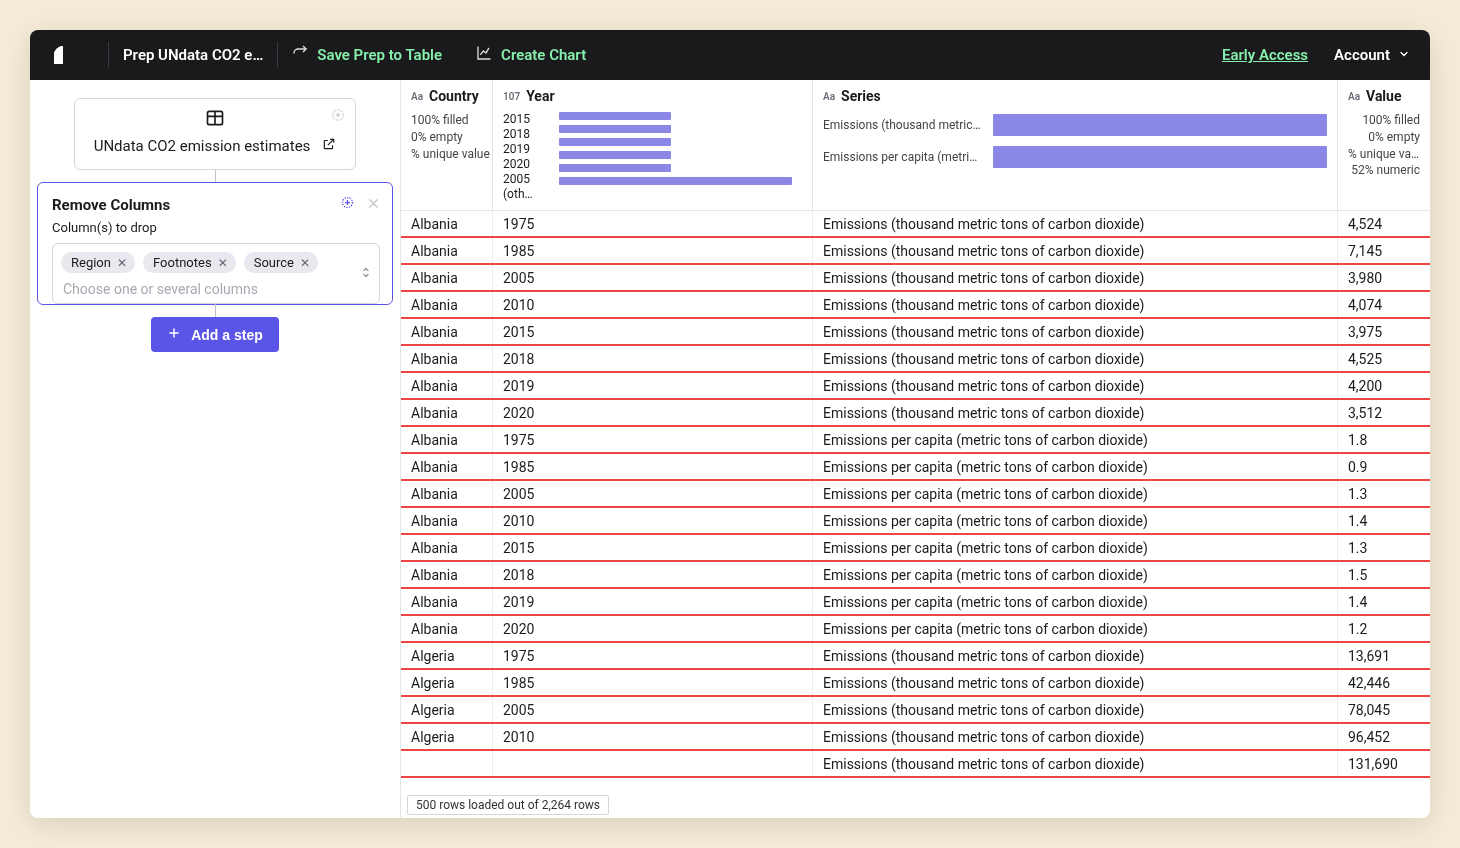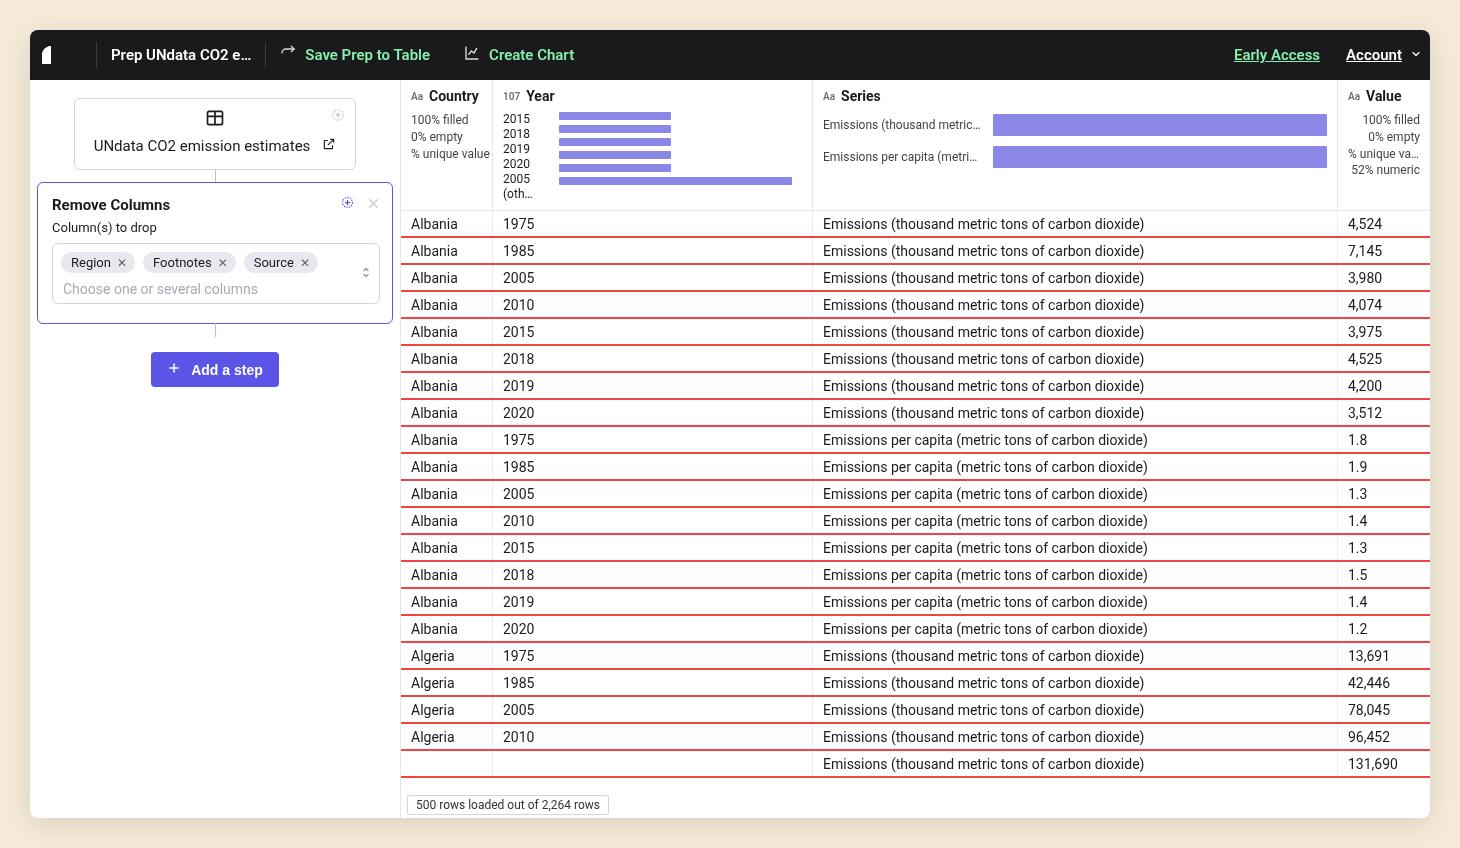"Prep UNdata CO2 e…" .topbar { padding: 0 8px -> 0 20px }
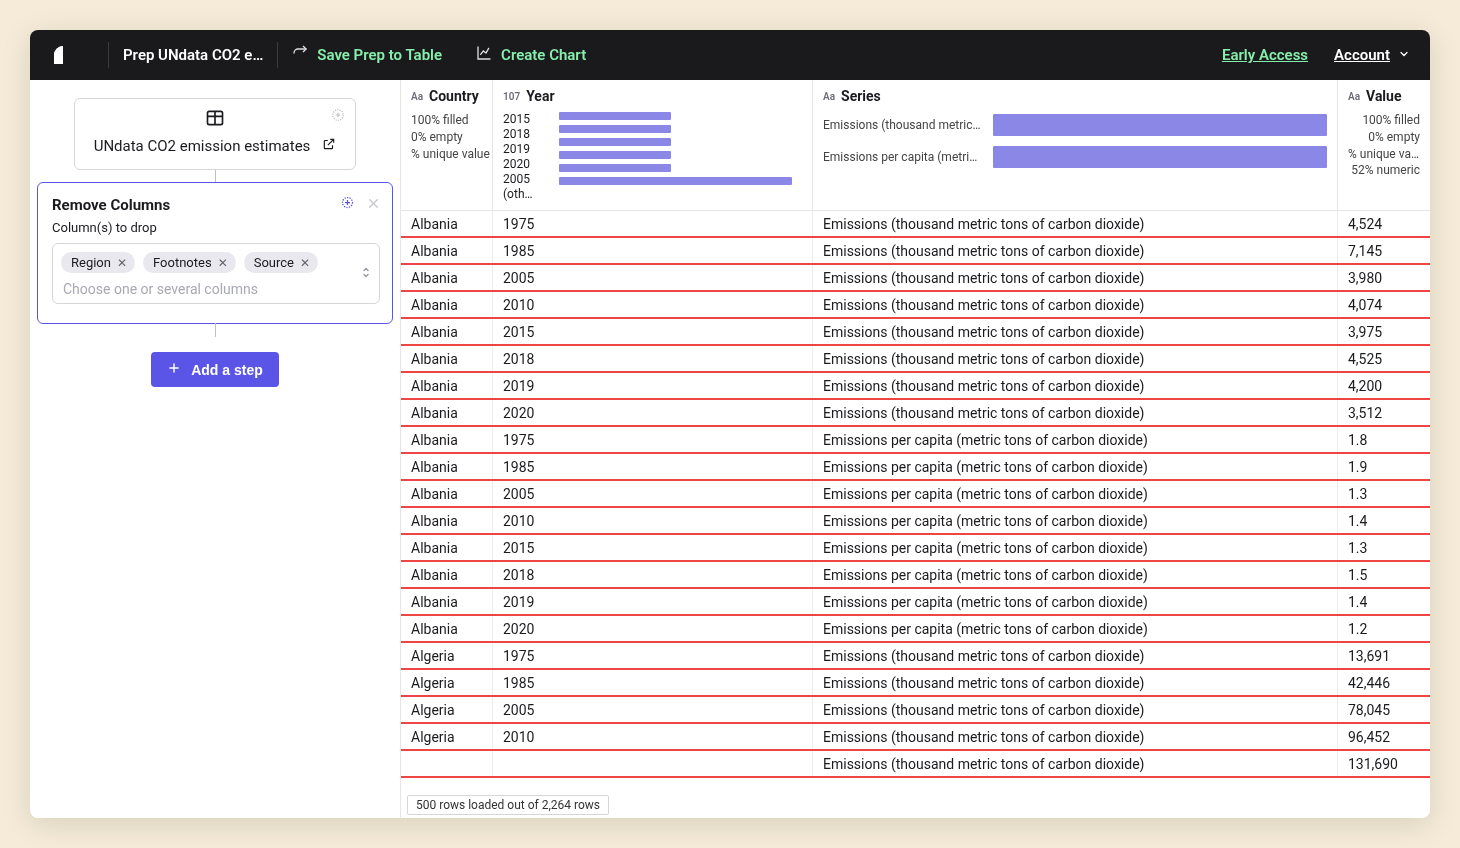"Account" .account { text-decoration: underline -> none }
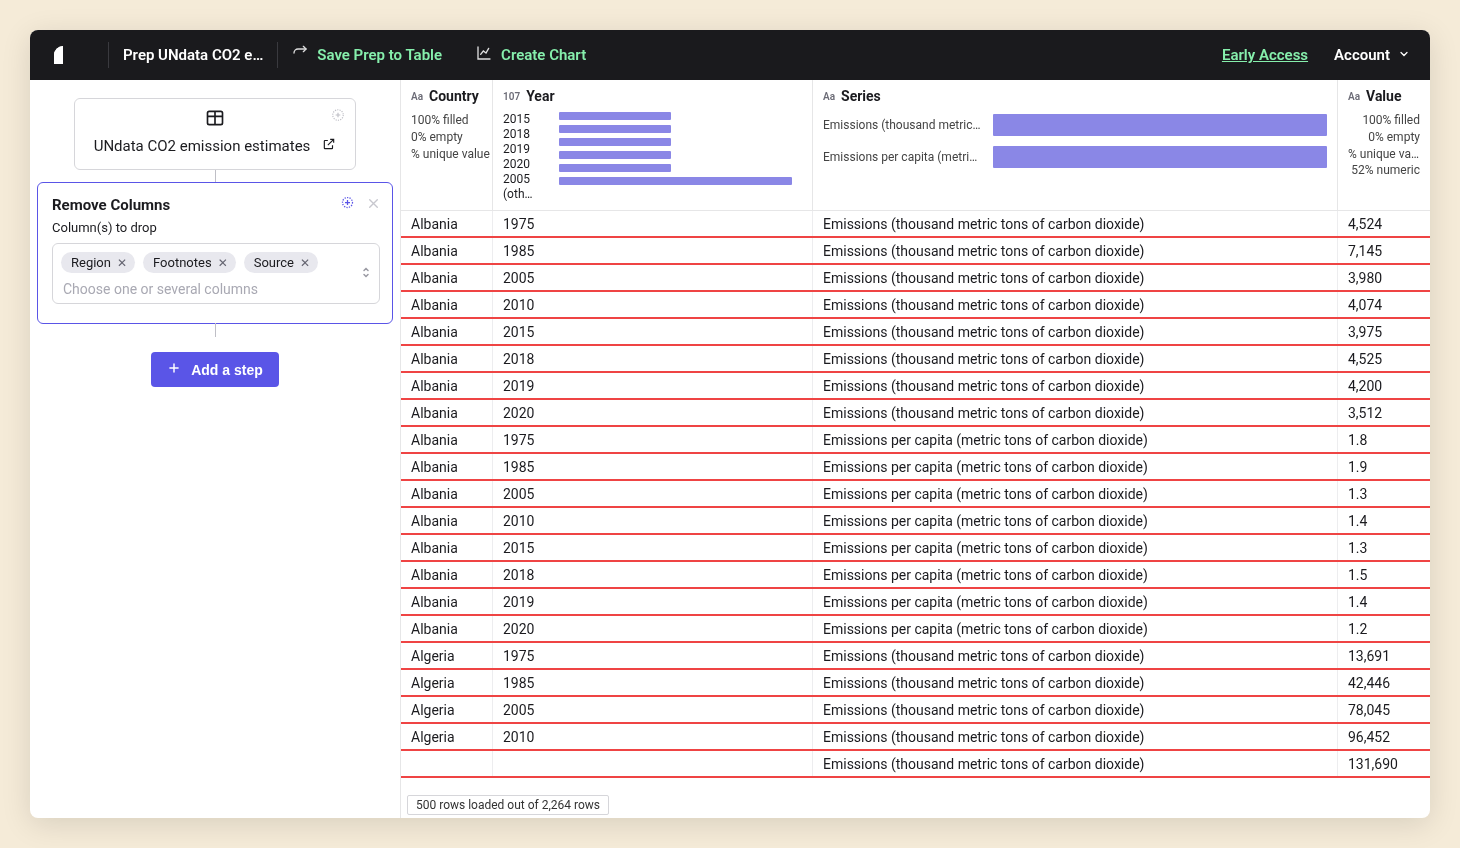"Remove Columns" .step-card { padding: 12px 12px 19px 14px -> 12px 12px 0 14px }
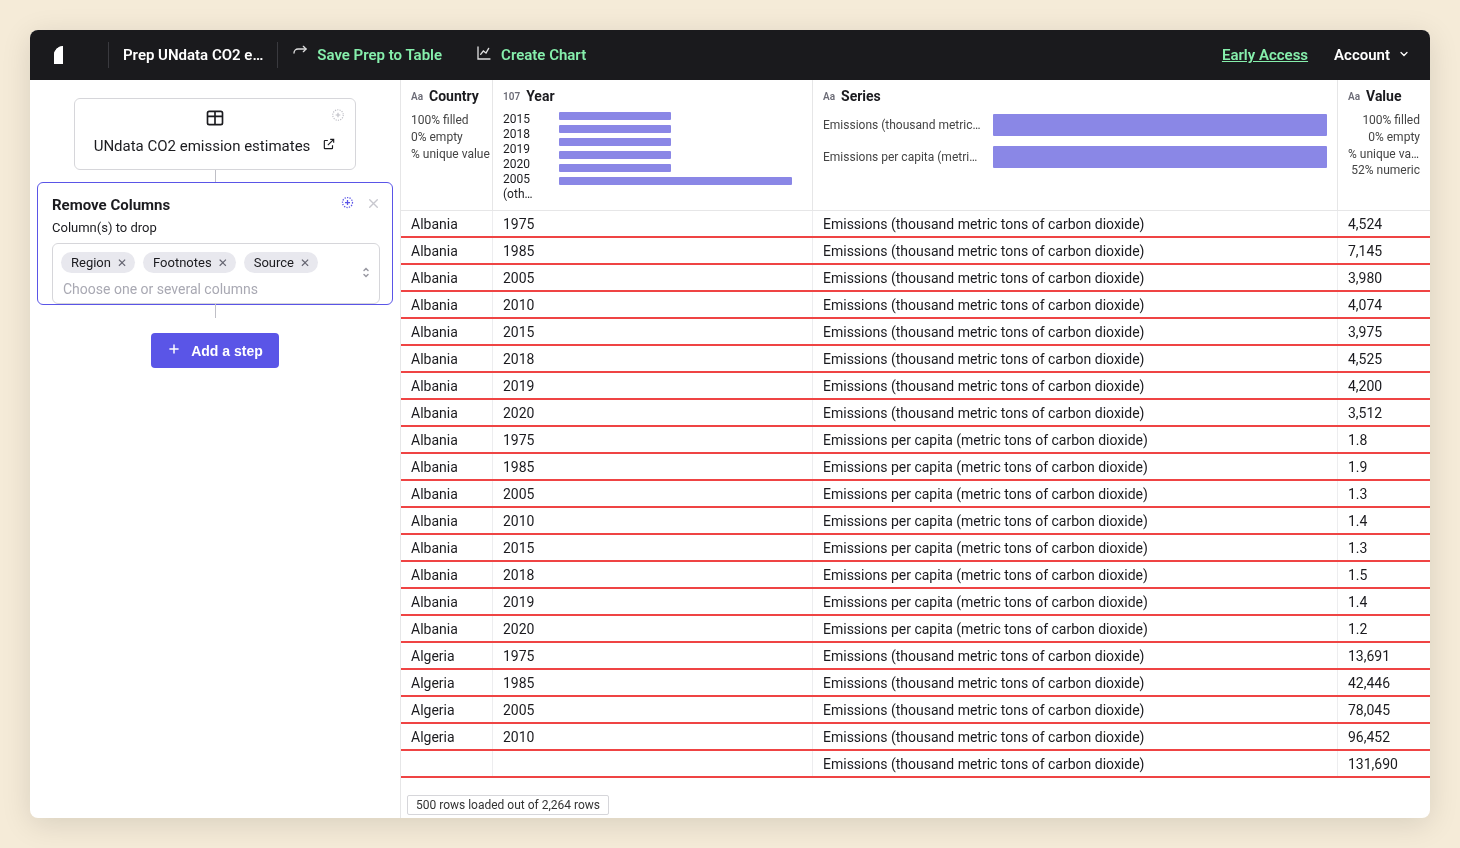"Add a step" .addstep { margin-top: 16px -> none }
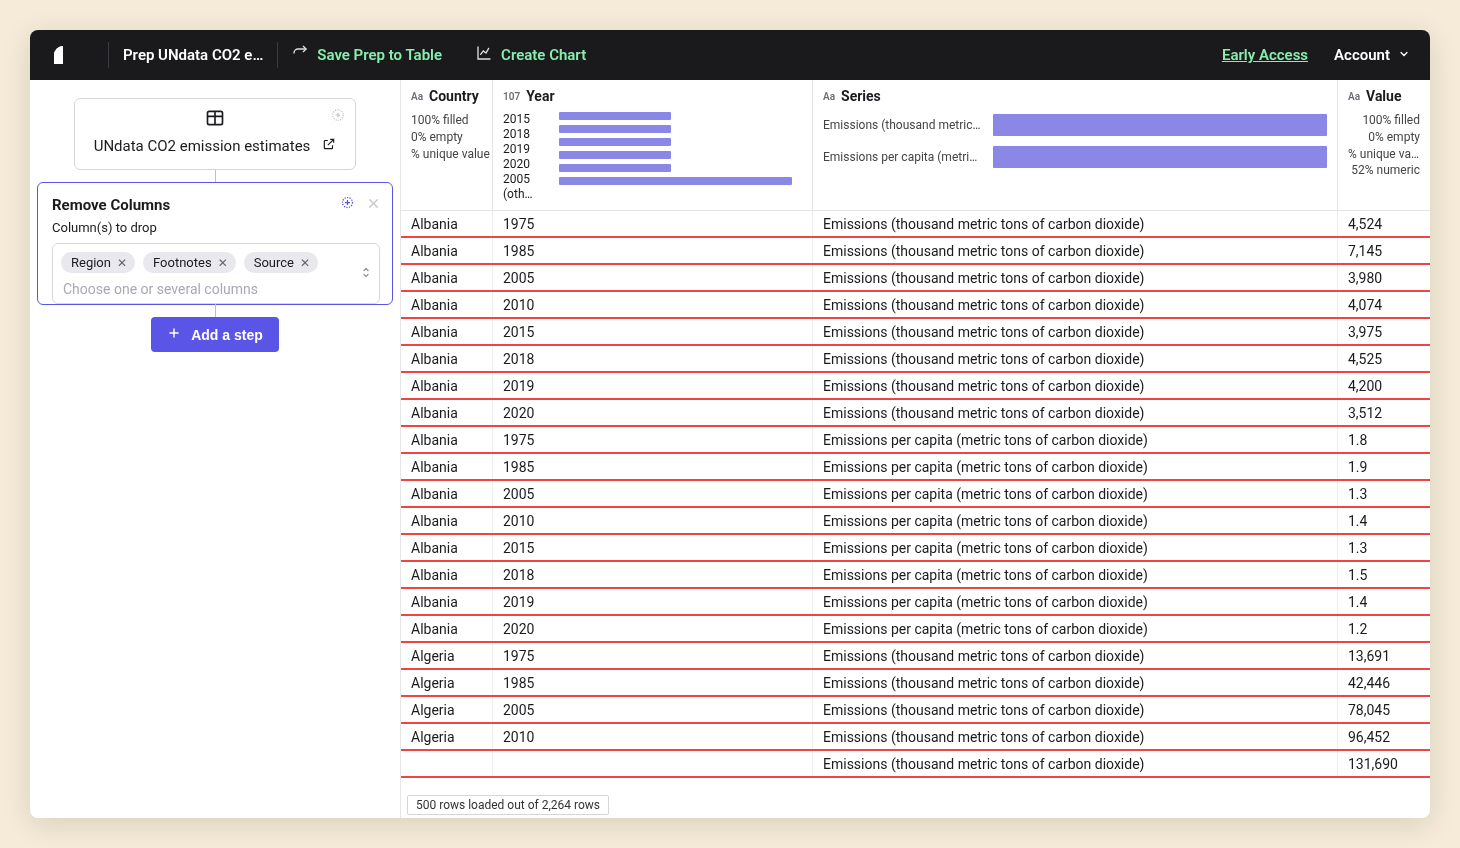"1.9" div.cell { text: 1.9 -> 0.9 }
